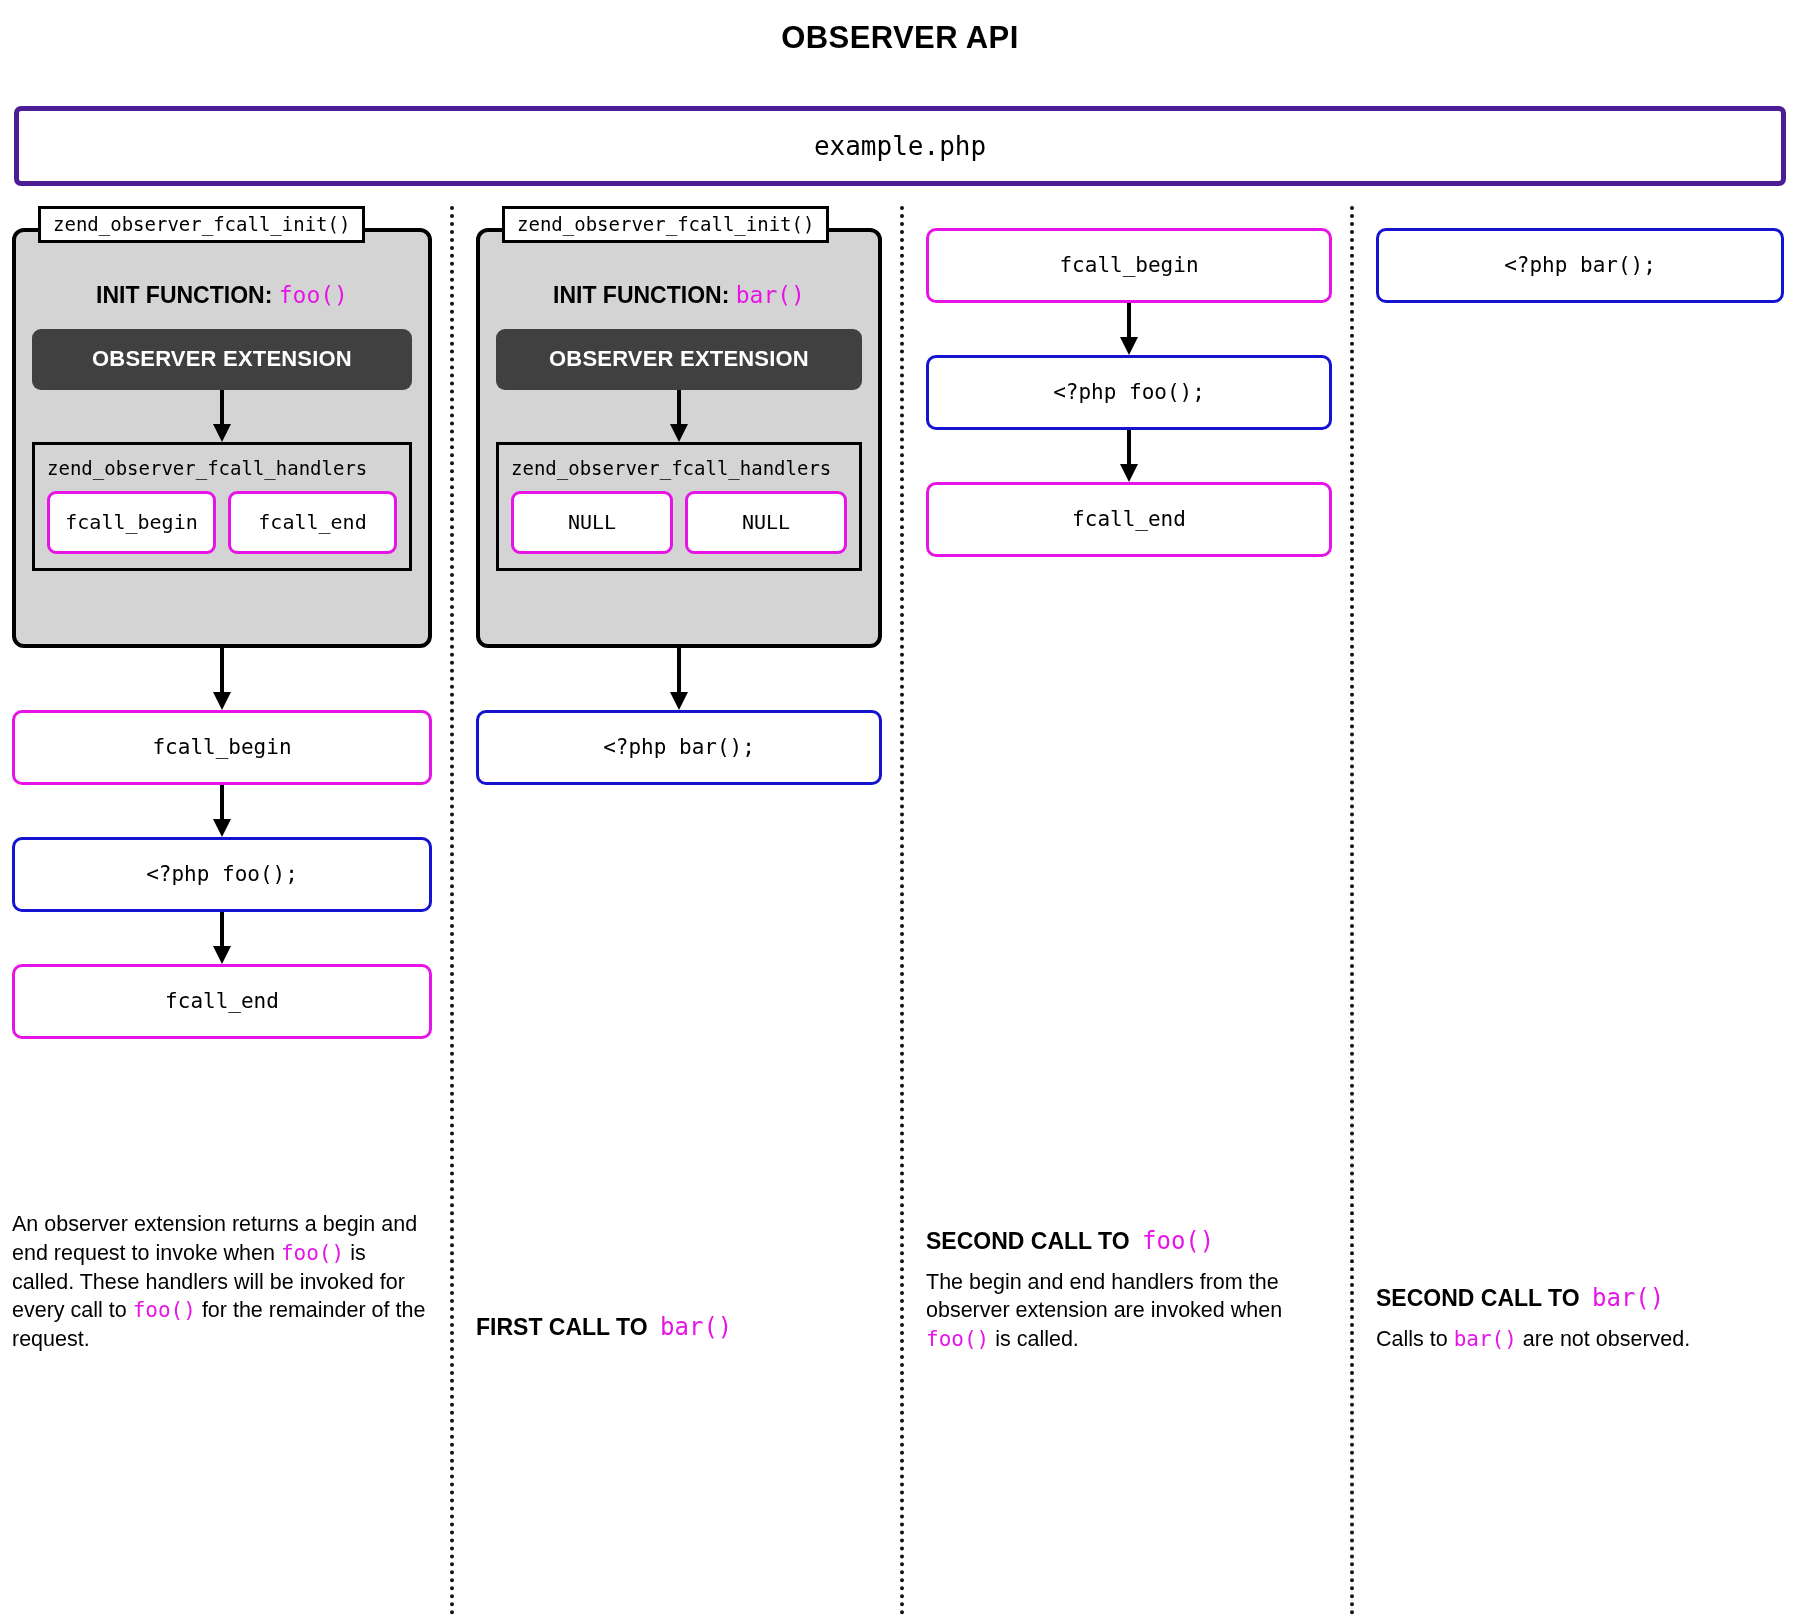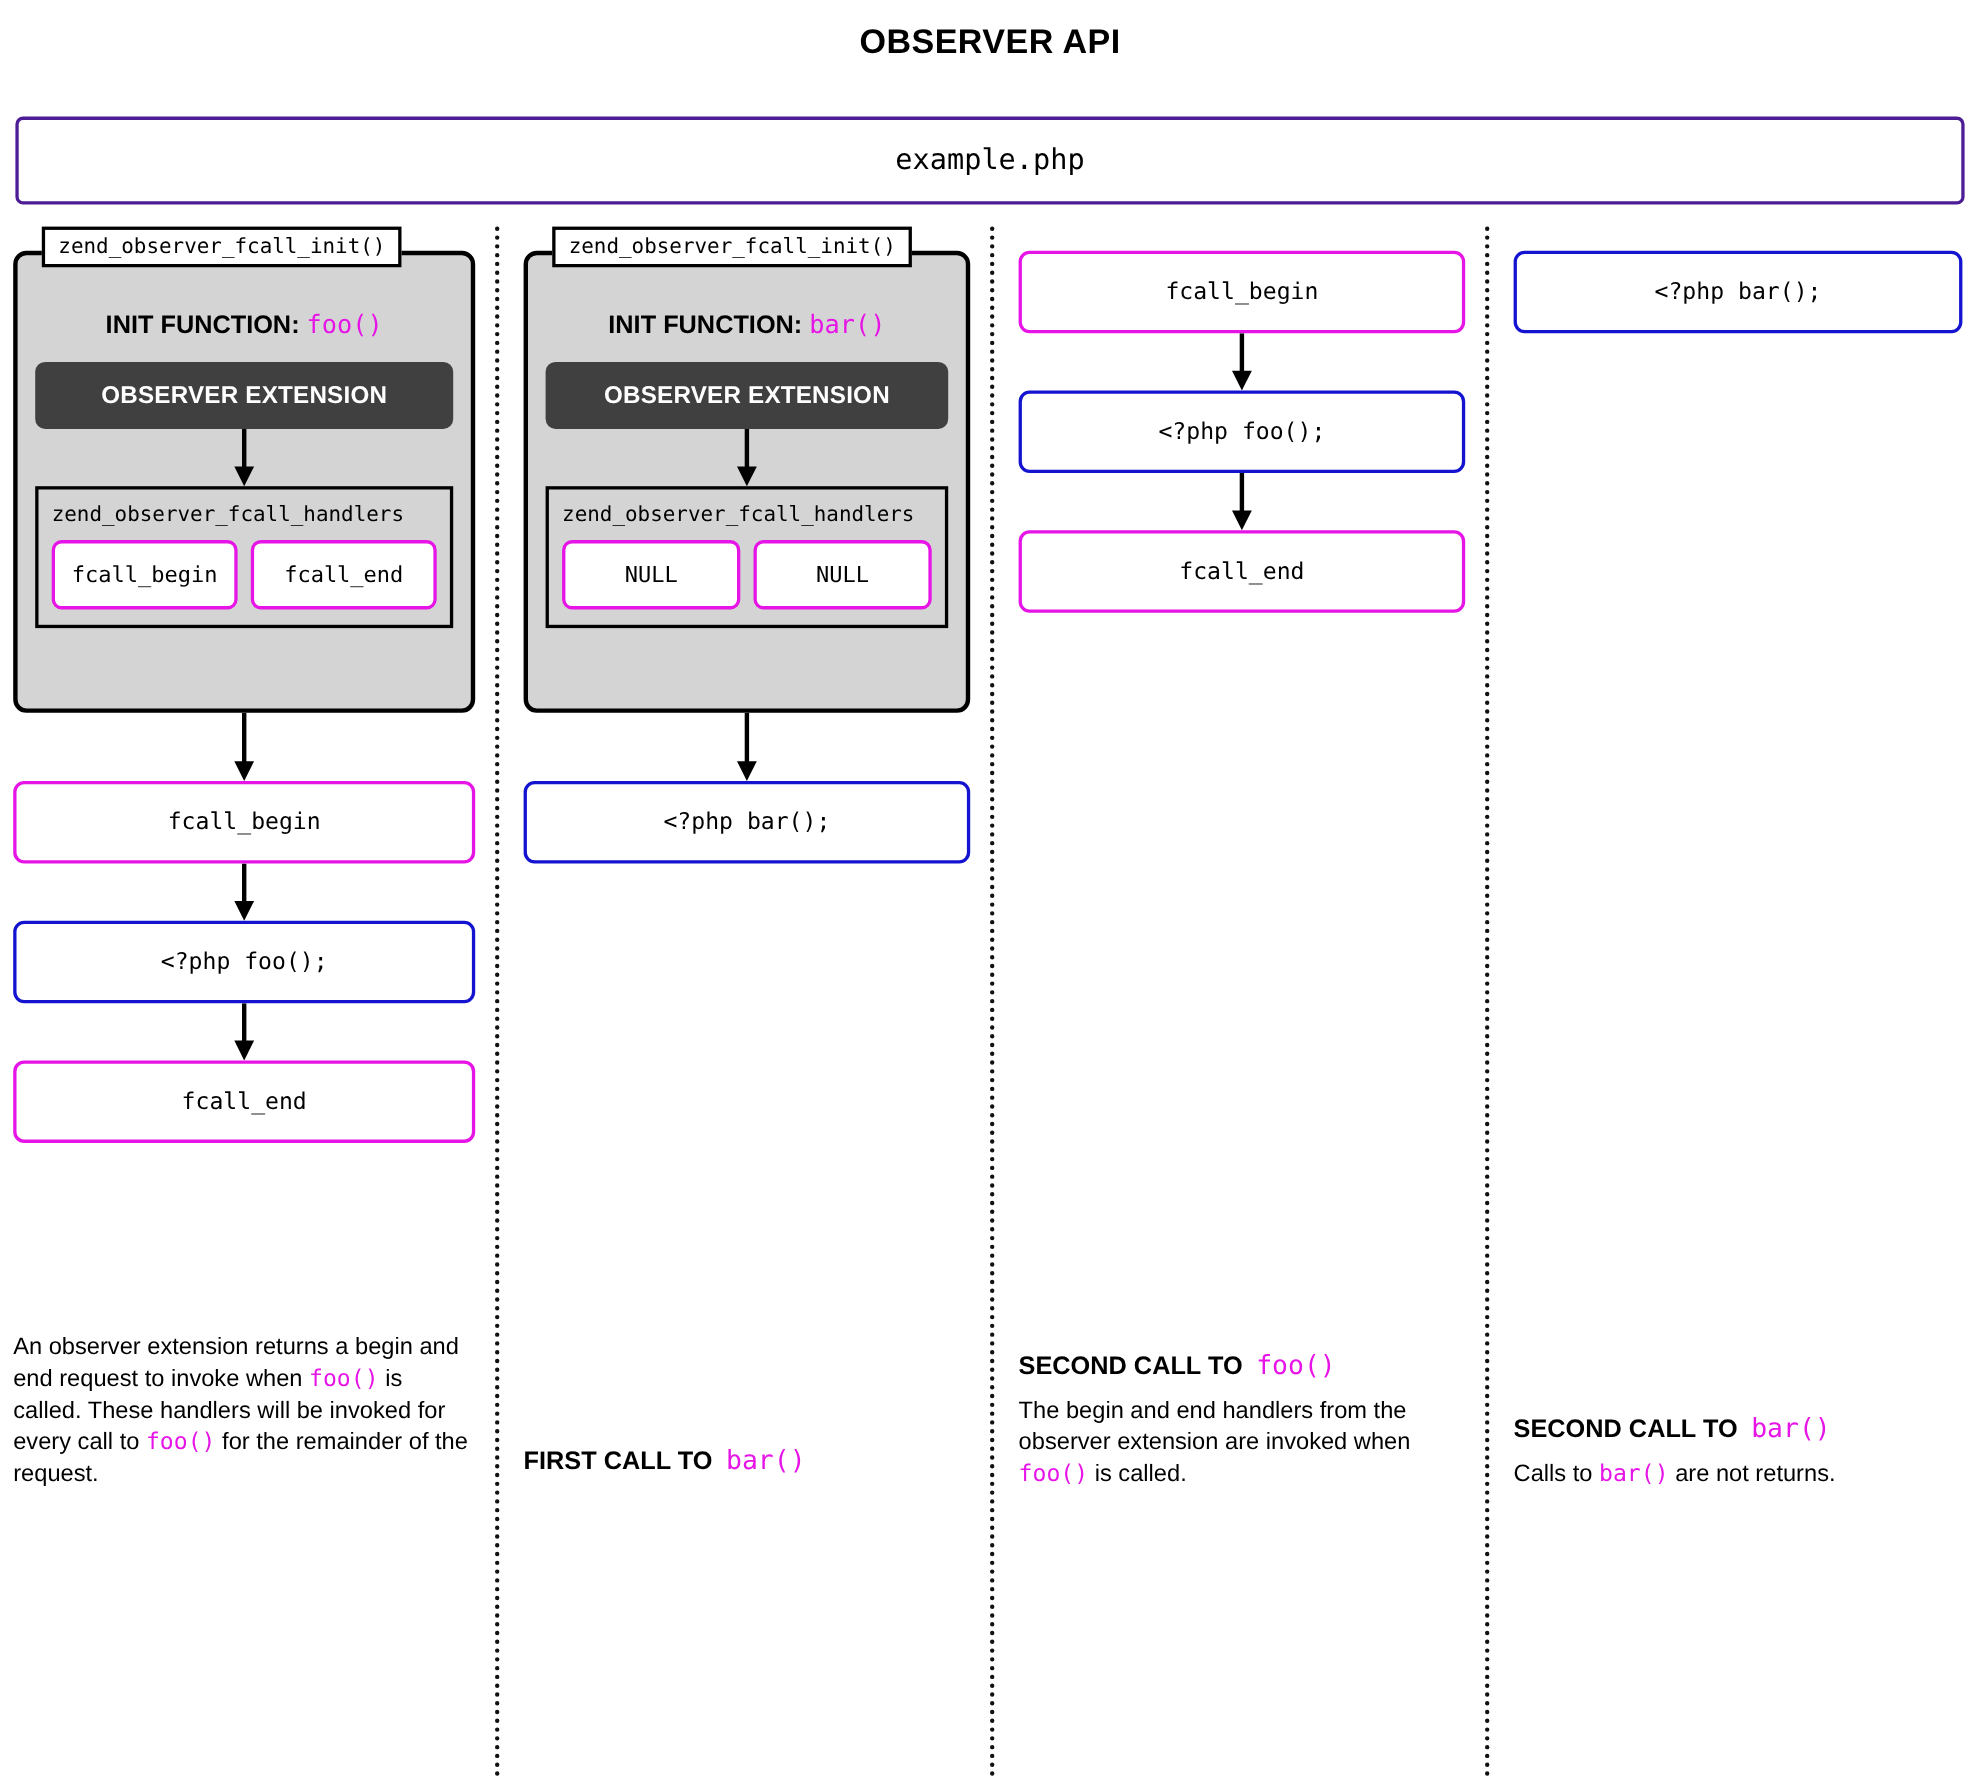"example.php" .file-banner { border: 3px solid #4c1d95 -> 5px solid #4c1d95 }
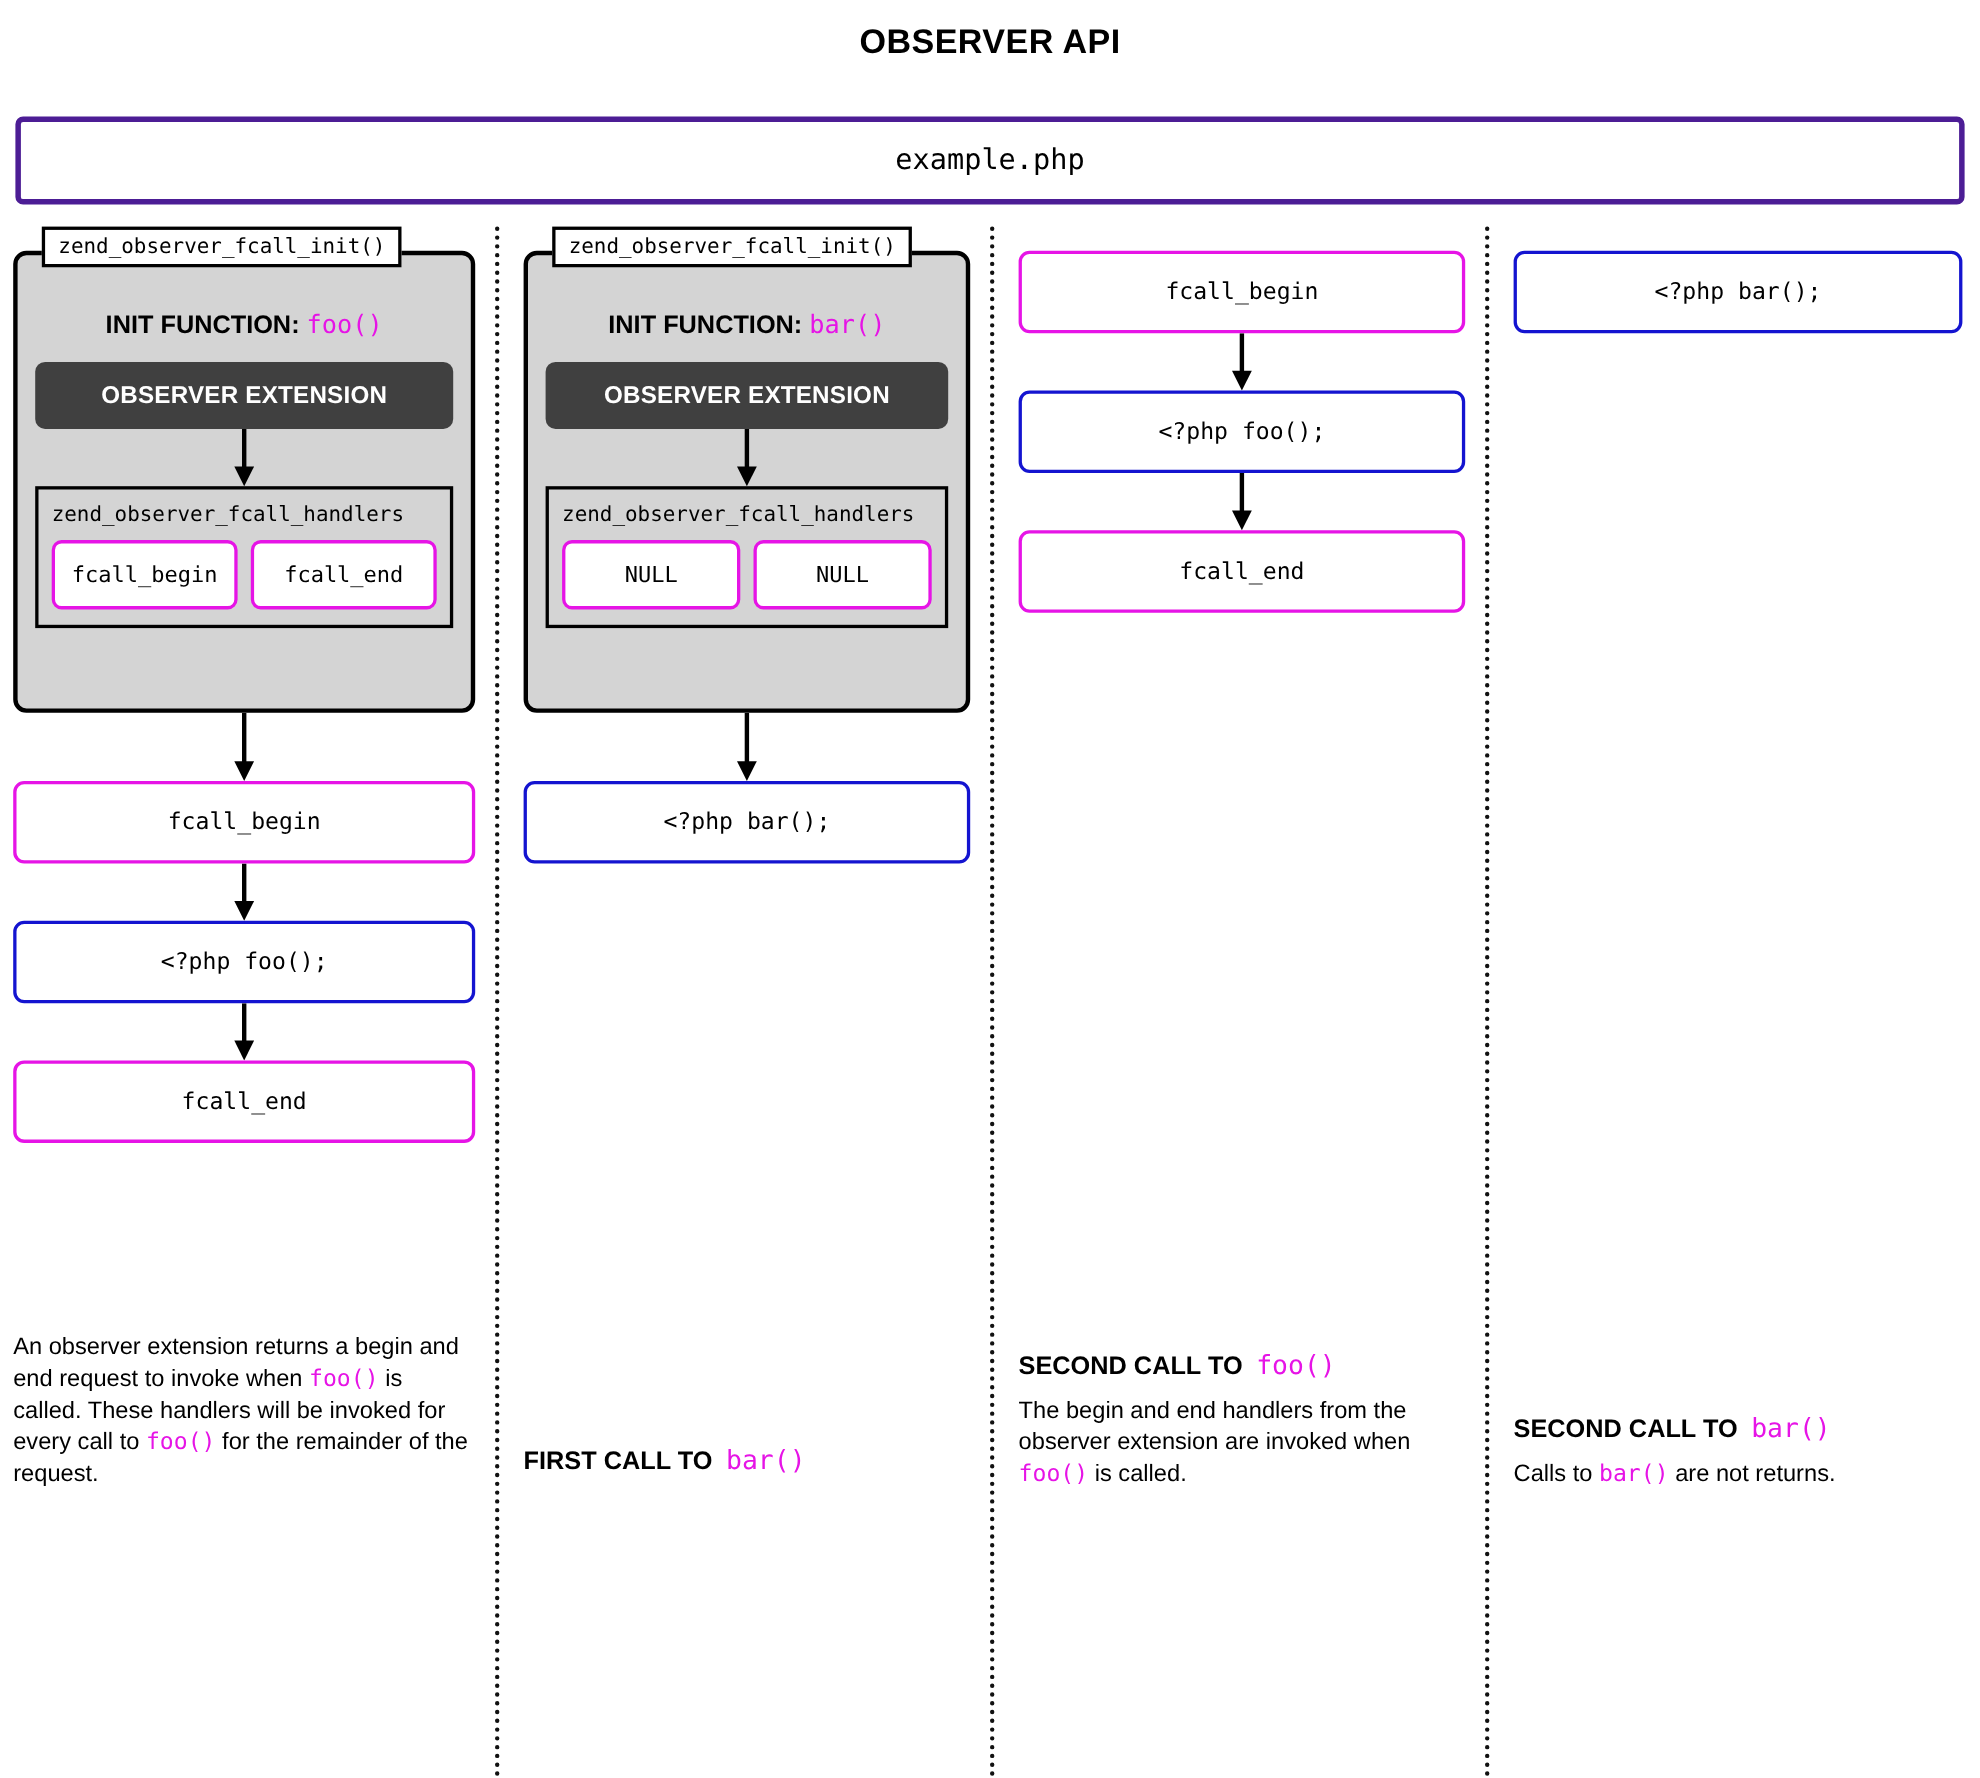"are not returns." span { text: returns -> observed }
